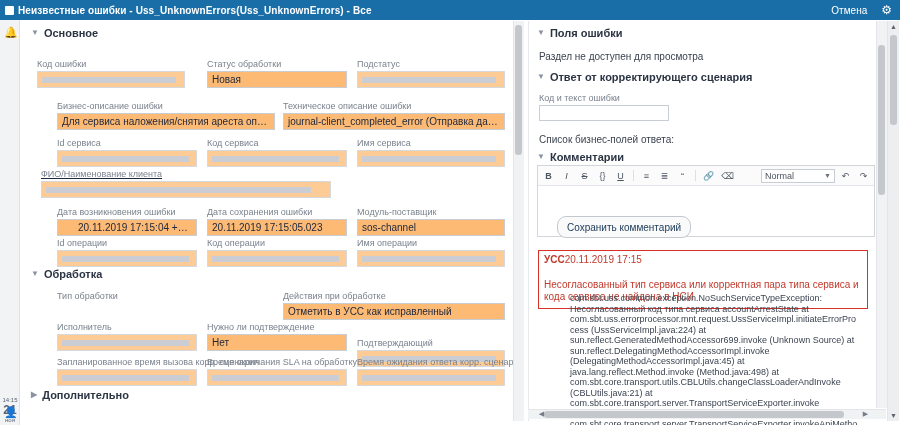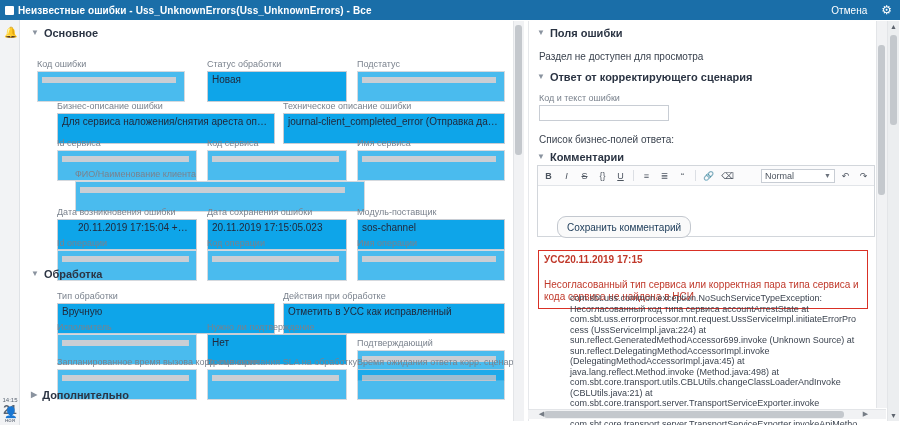"Новая" .field .inp { background: #0ea5e9 -> #fdba74; height: 31px -> 17px }
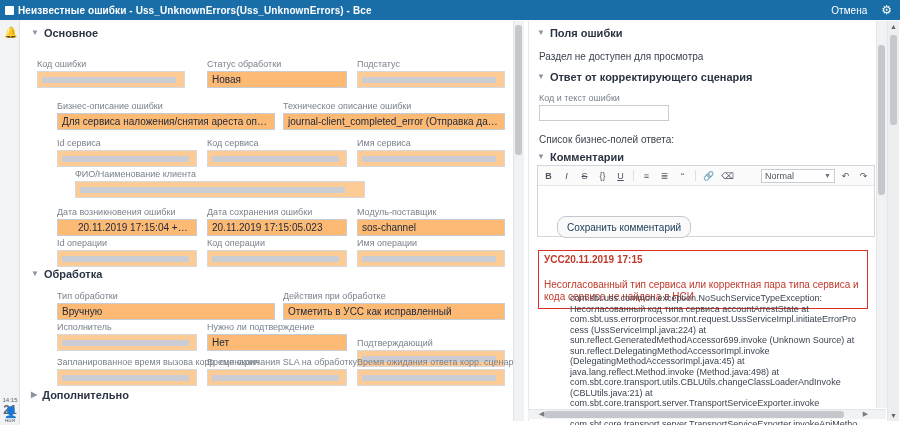"ФИО/Наименование клиента" div.field { left: 54px -> 20px; text-decoration: none -> underline }
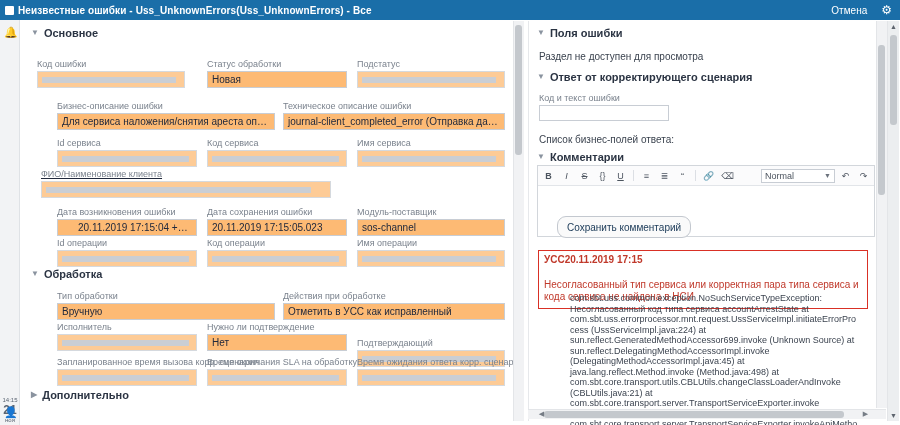"20.11.2019 17:15" .comment-head .date { font-weight: bold -> normal }
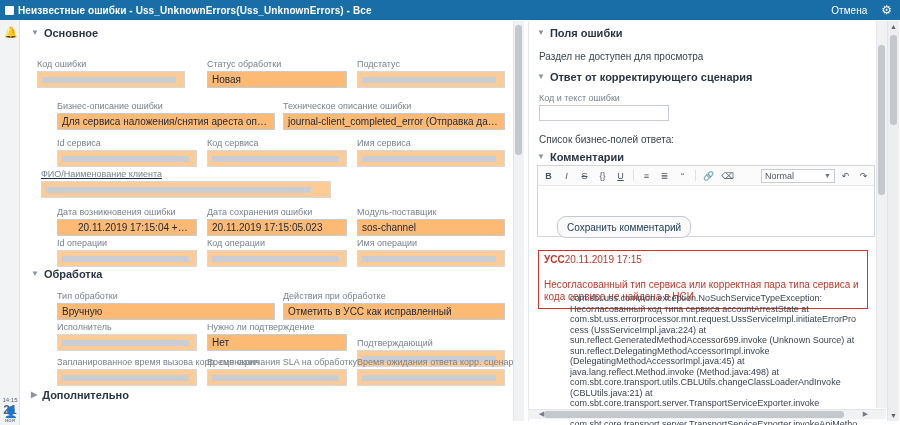"Вручную" div.inp { html: <div>Вручную</div> -> none }
